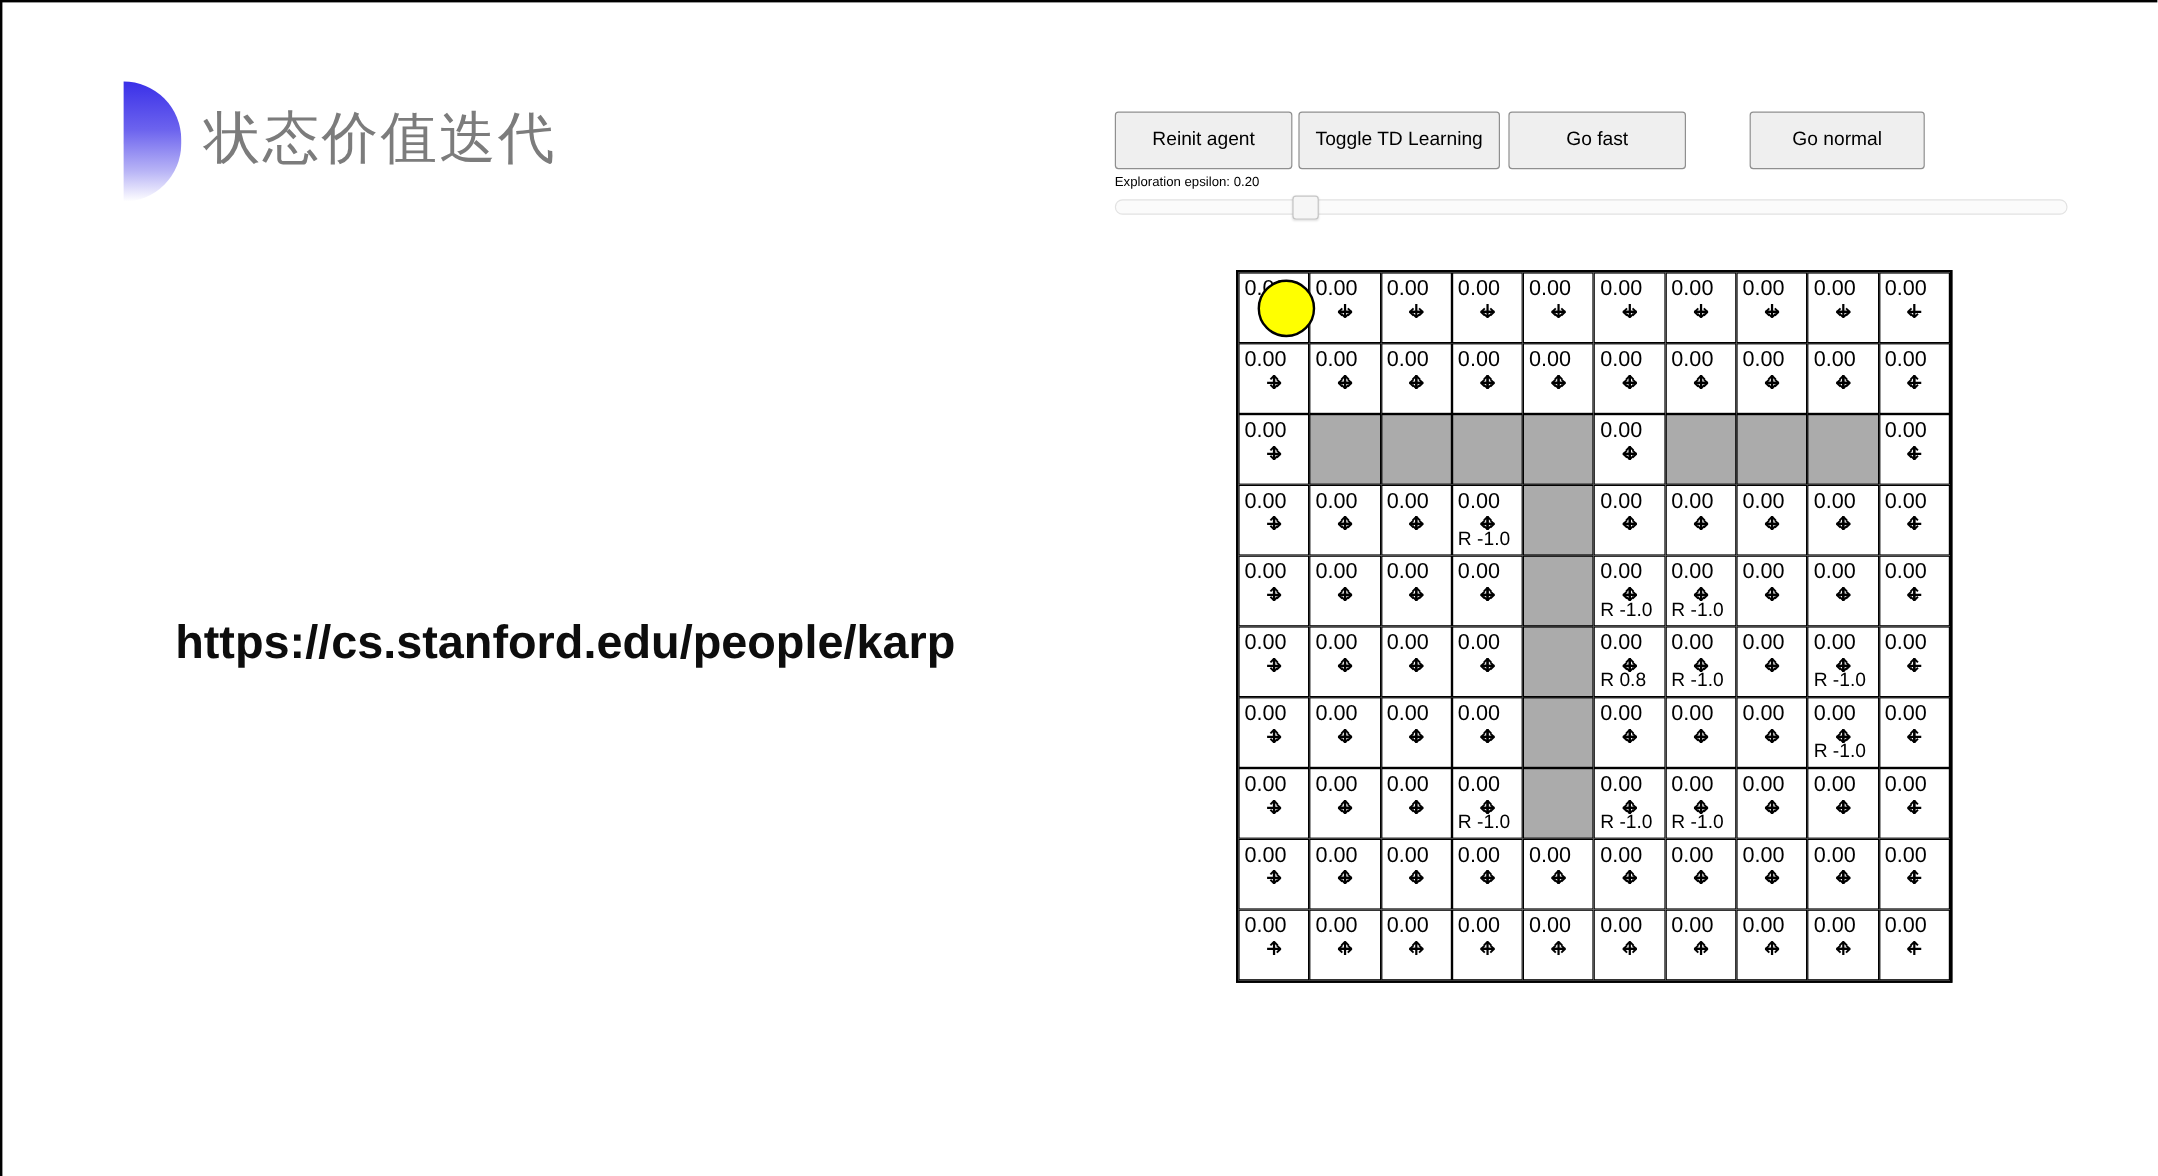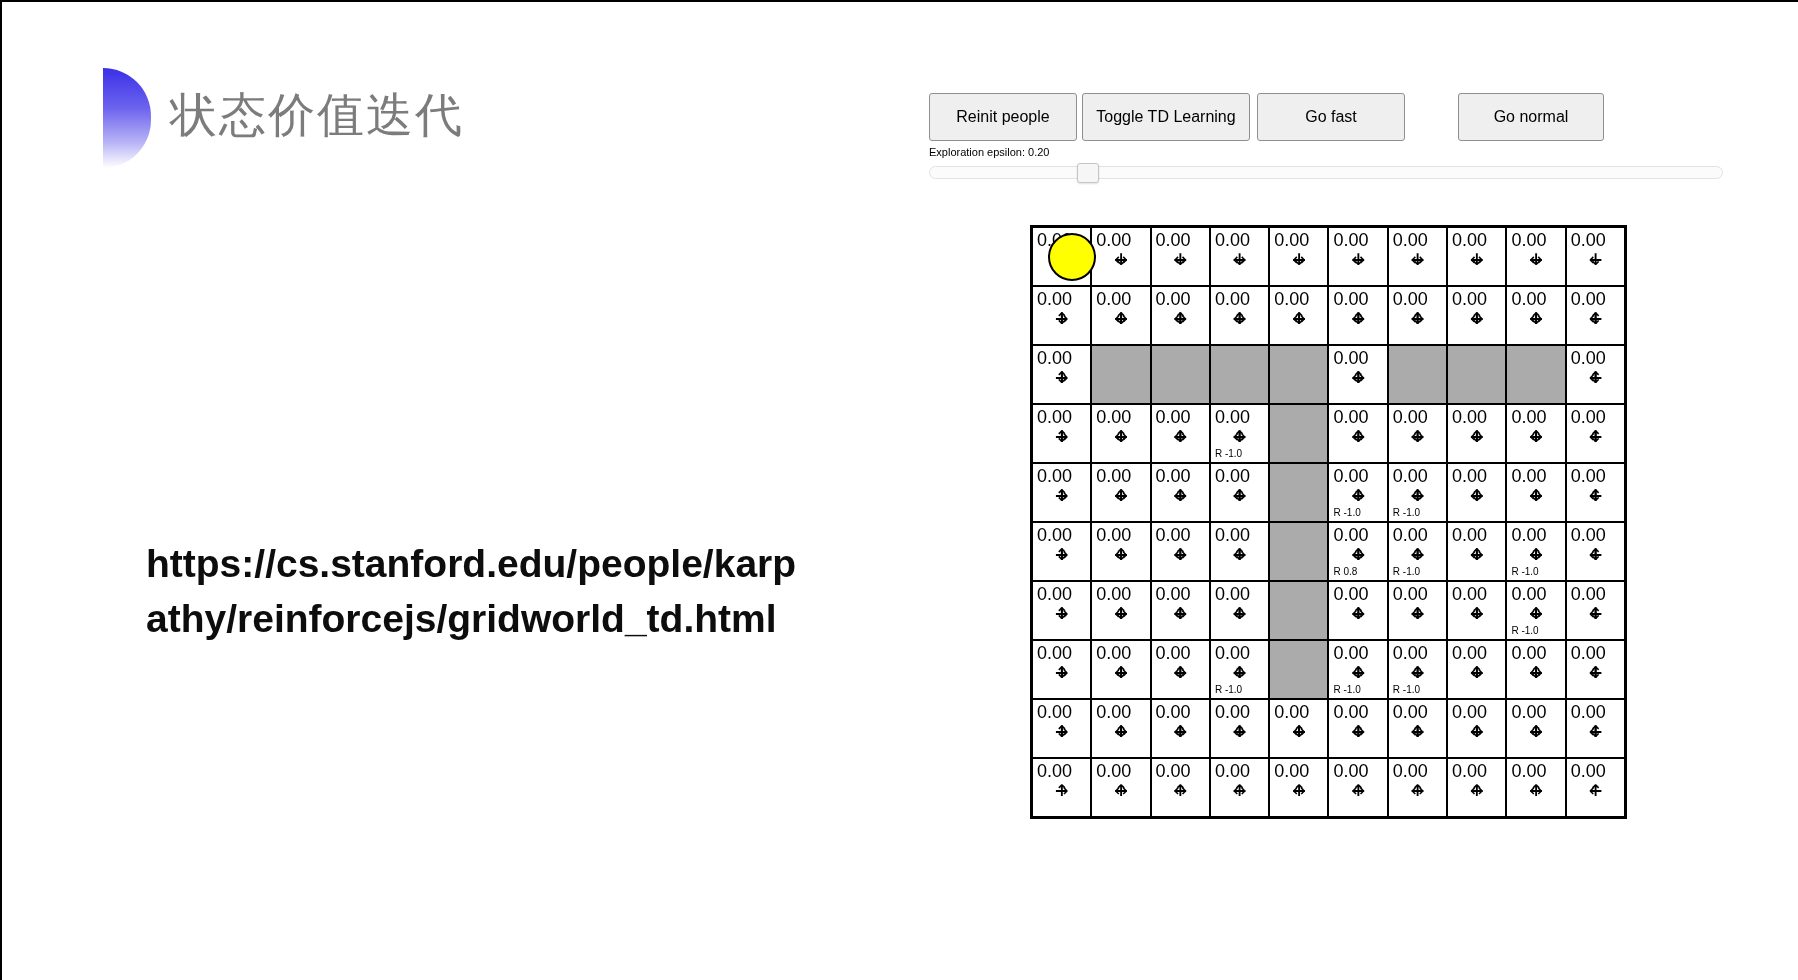"Reinit people" button.btn { text: people -> agent }
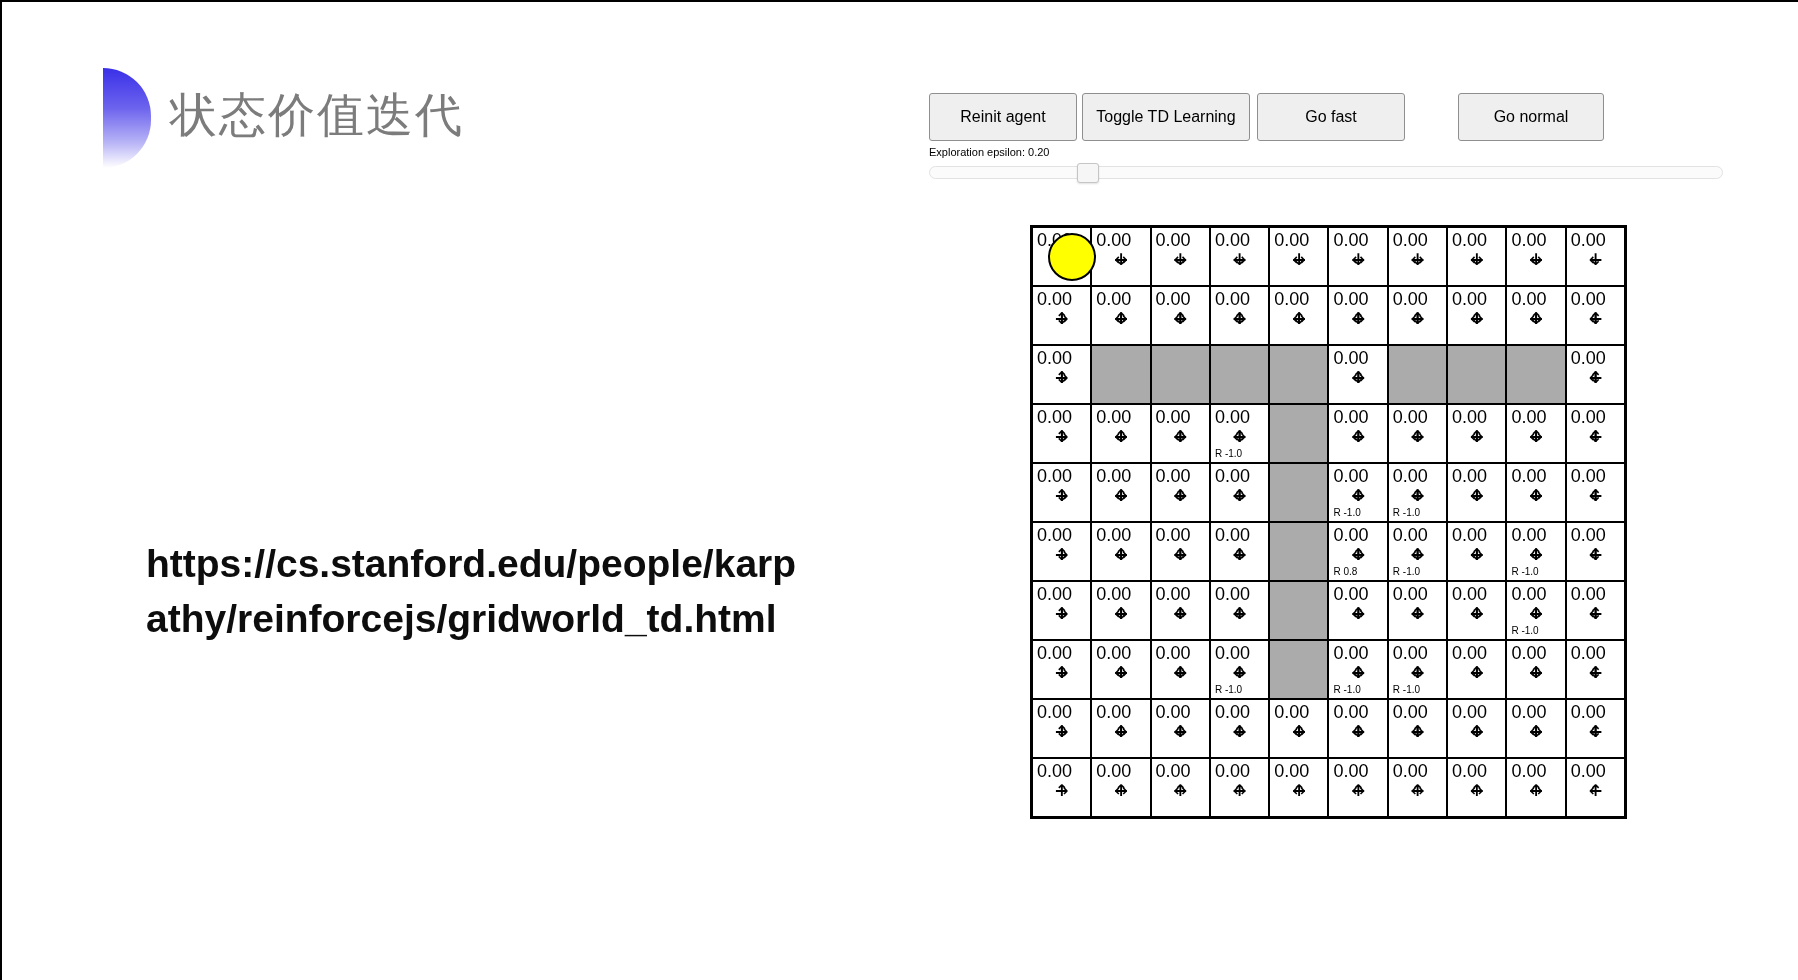"R -1.0" .cell .rew { font-size: 10px -> 16px }
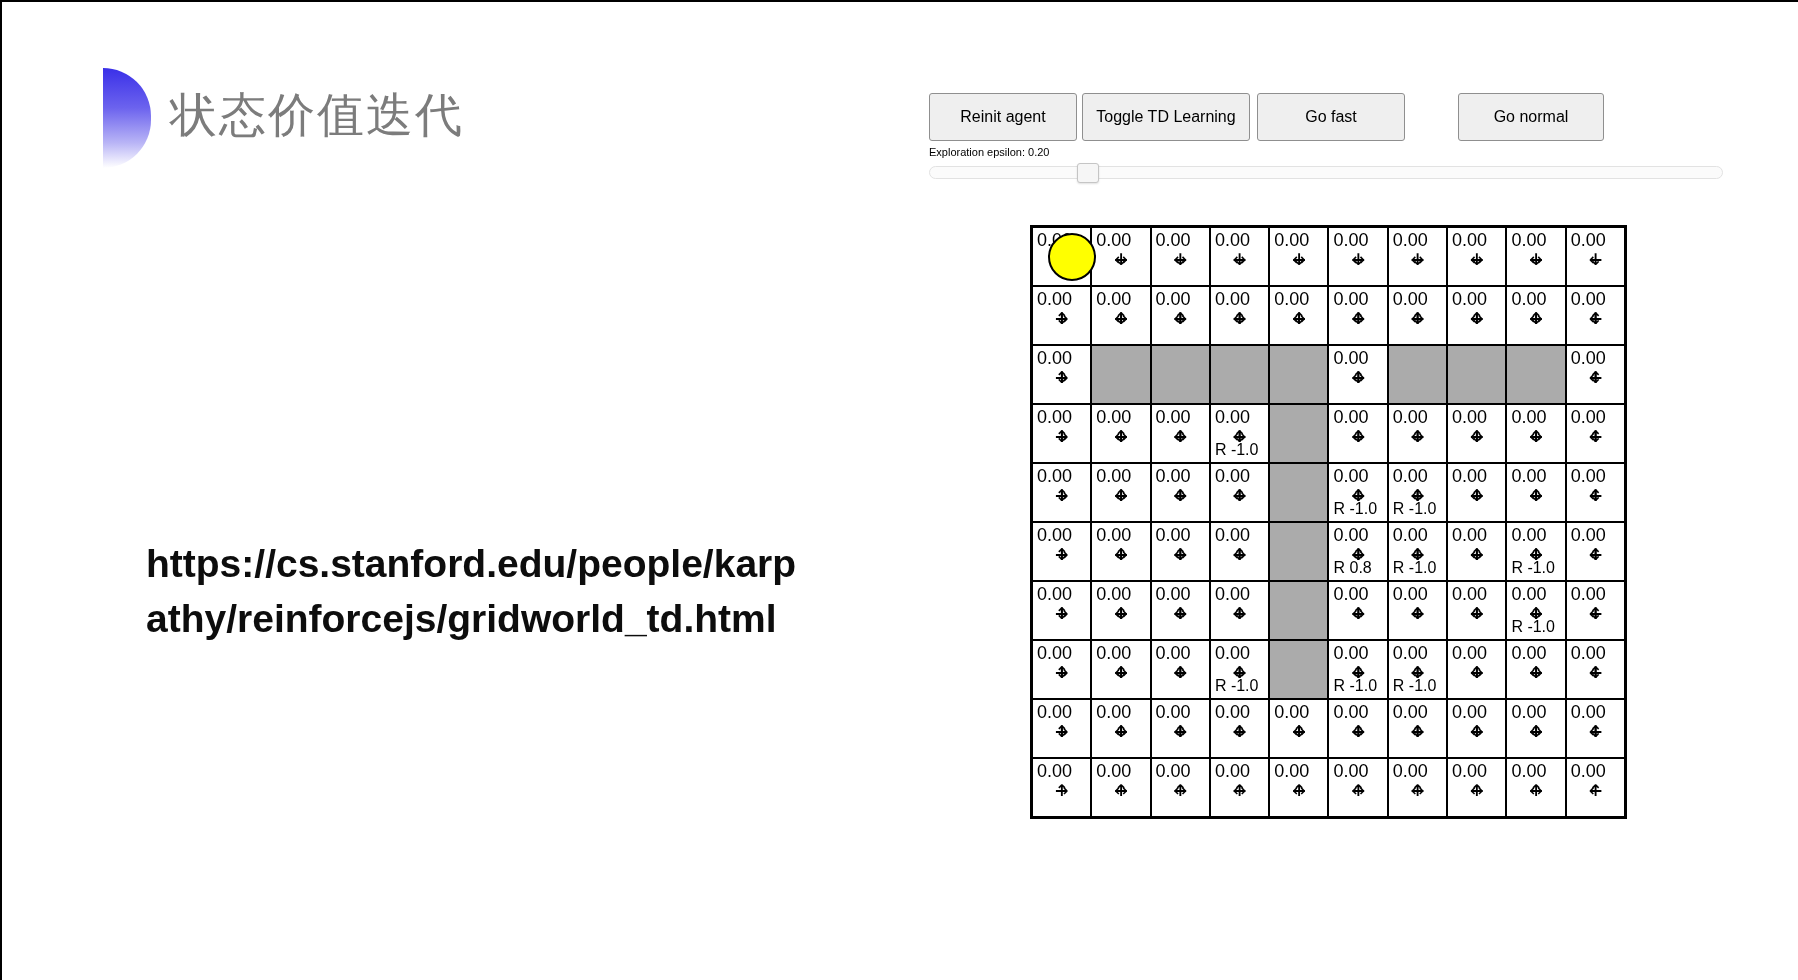"https://cs.stanford.edu/people/karp" .slide-url { margin-top: 28px -> none }
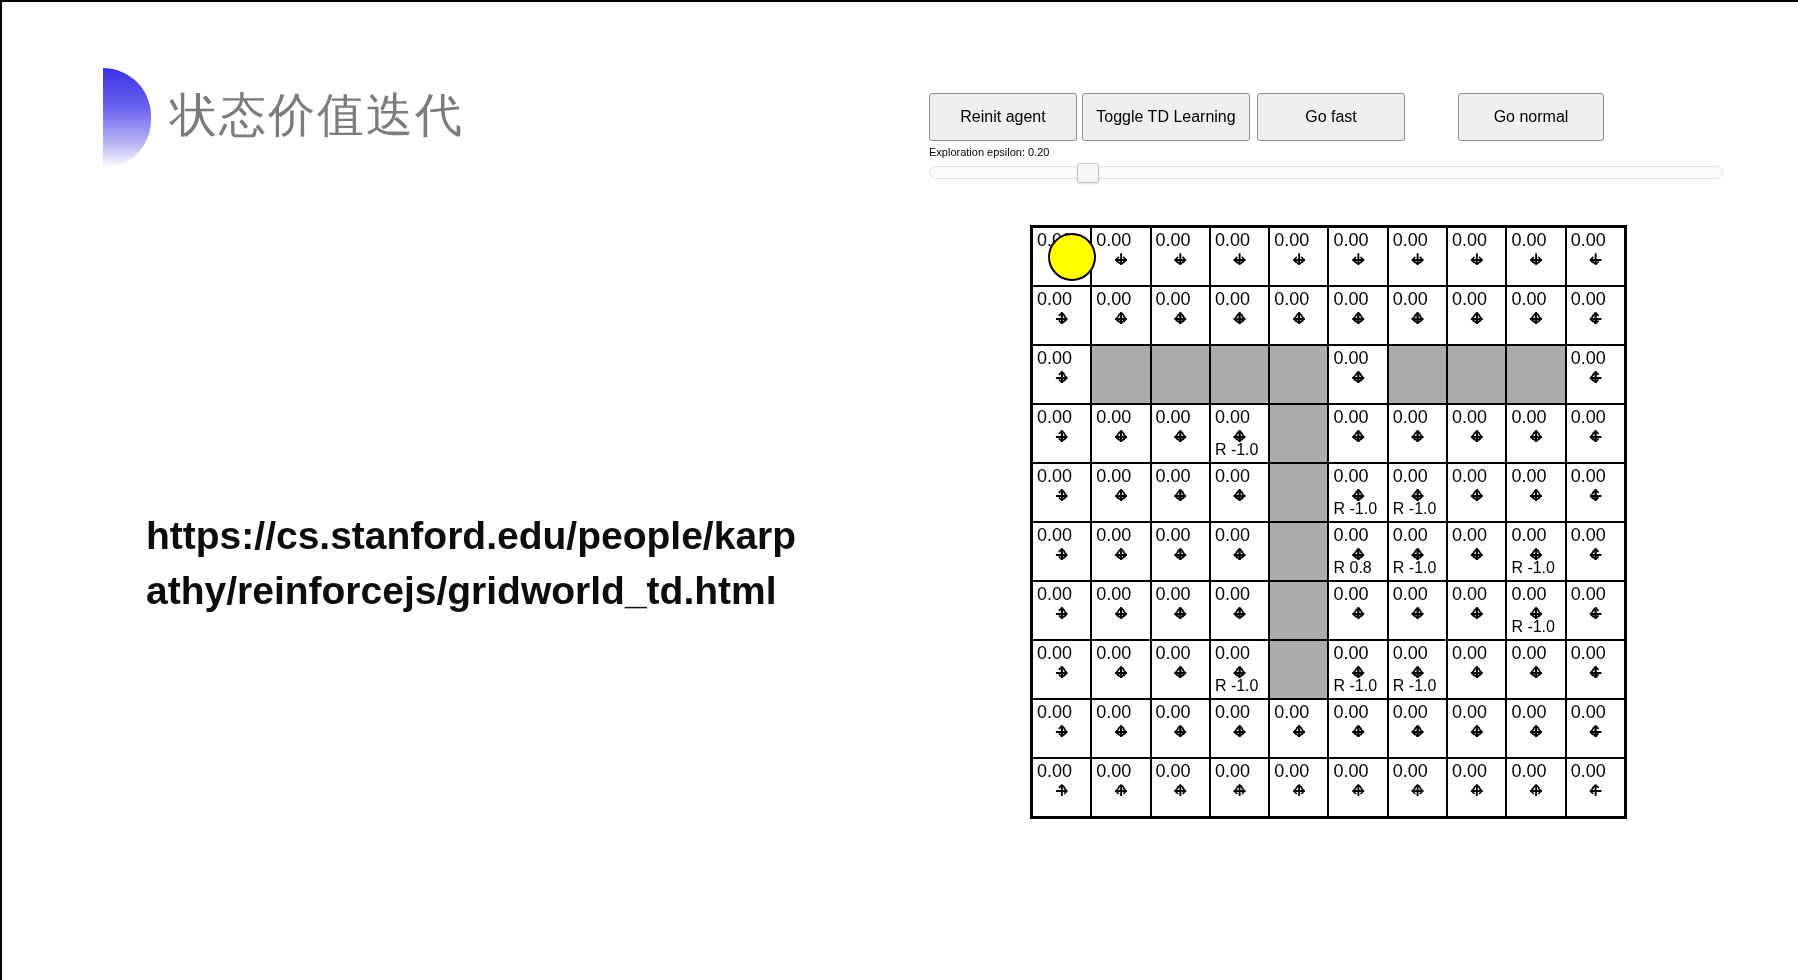"athy/reinforcejs/gridworld_td.html" span { html: <span>athy/reinforcejs/gridworld_td.html</span> -> none }
